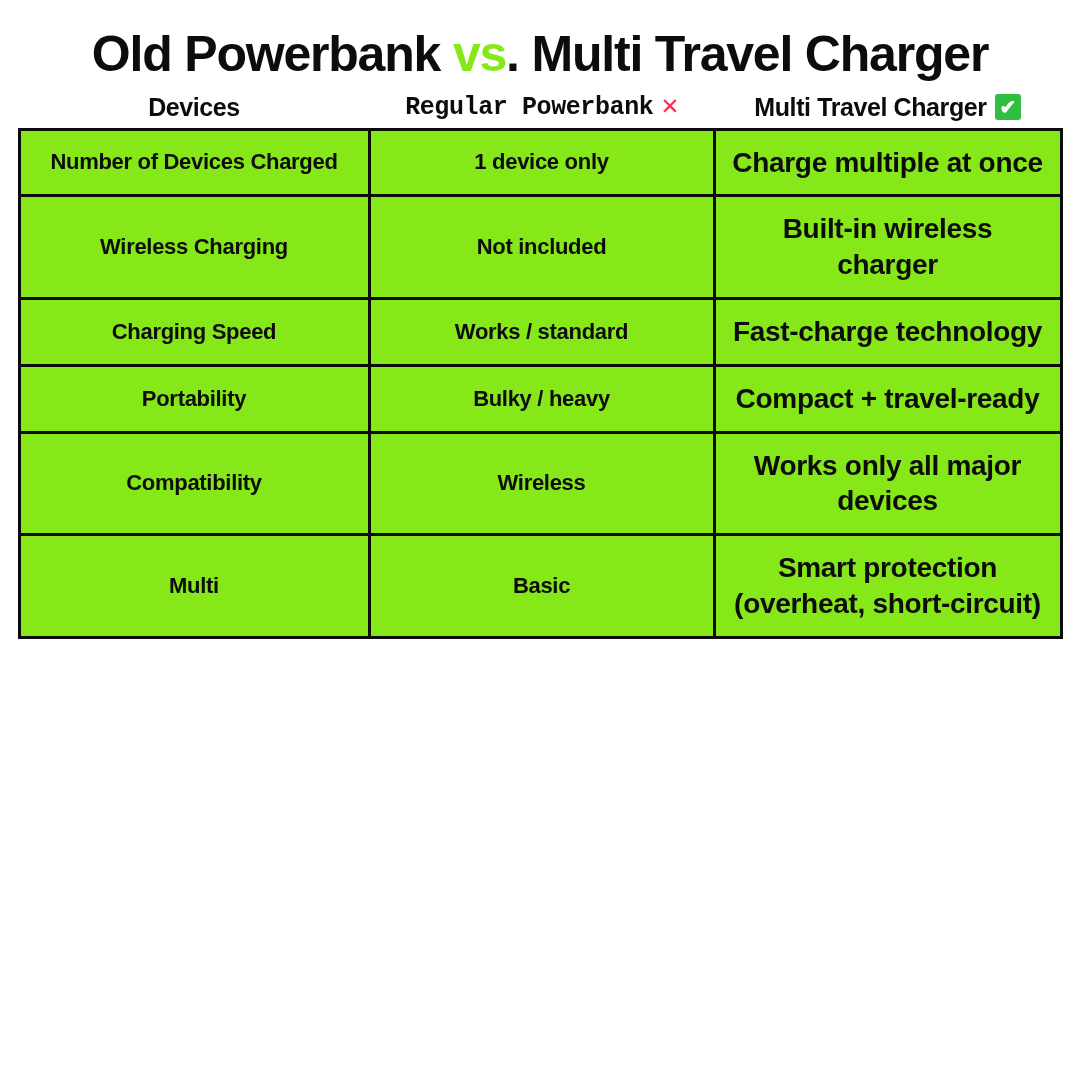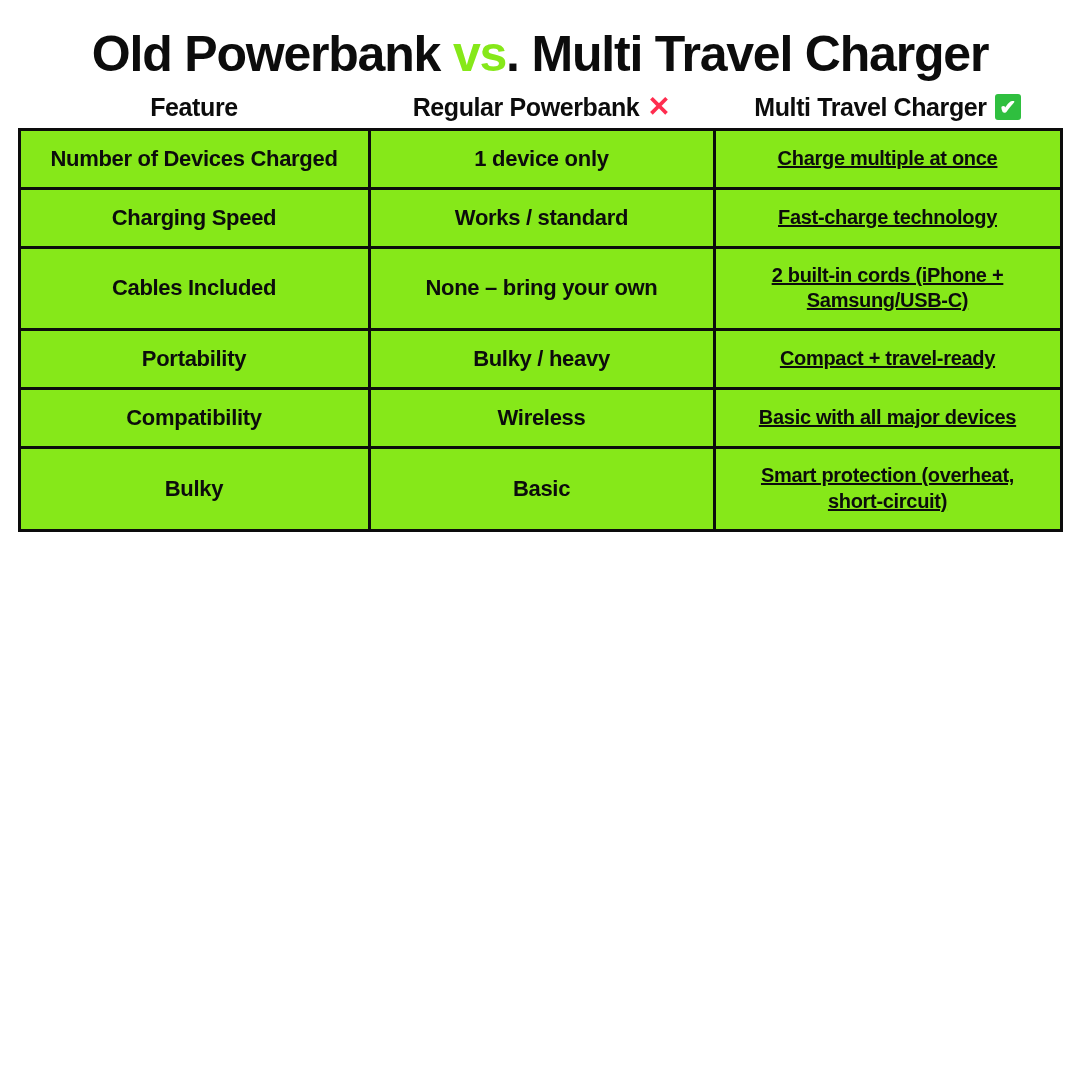"Feature" span { text: Feature -> Devices }
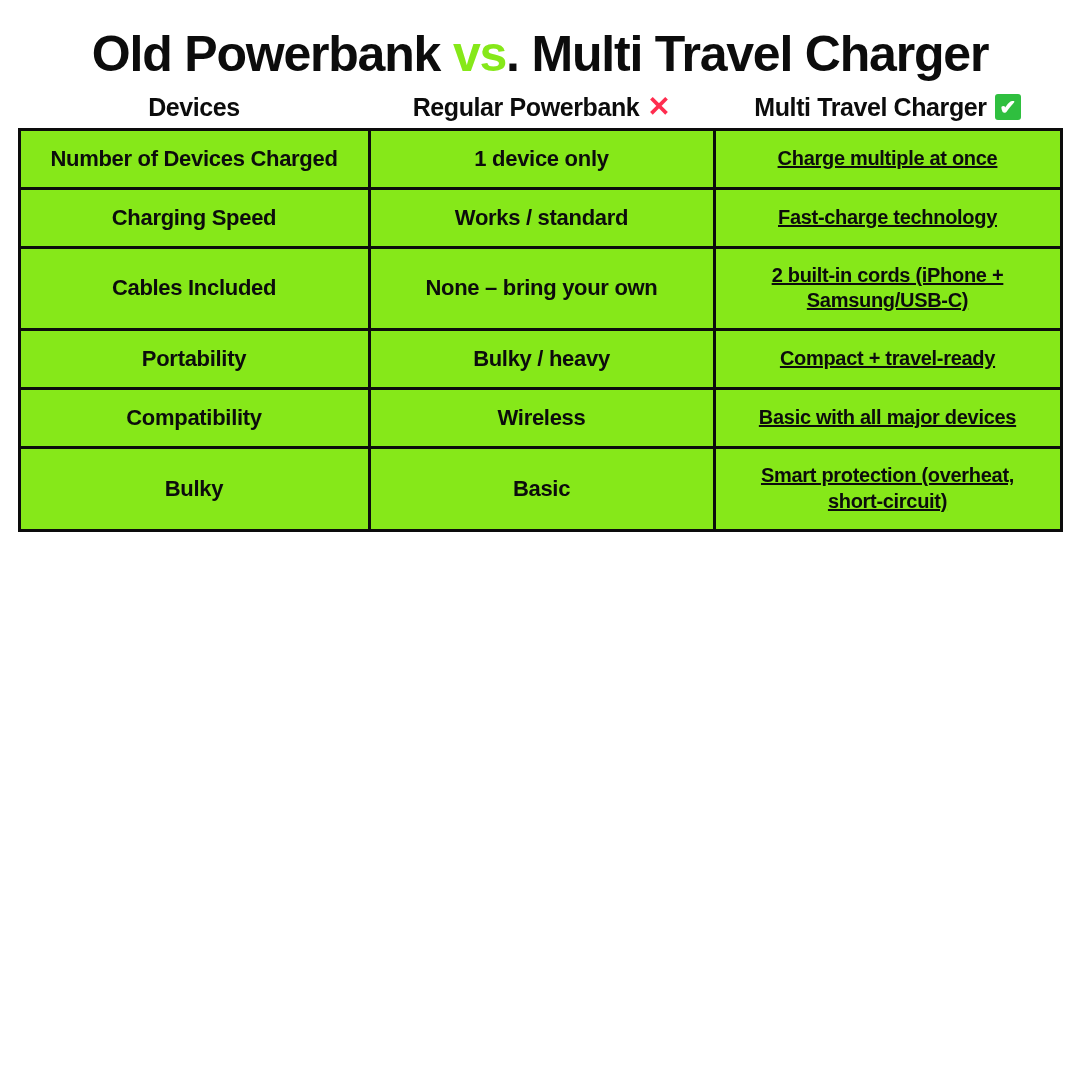"Regular Powerbank" .hc-regular { font-family: none -> Liberation Mono, monospace }
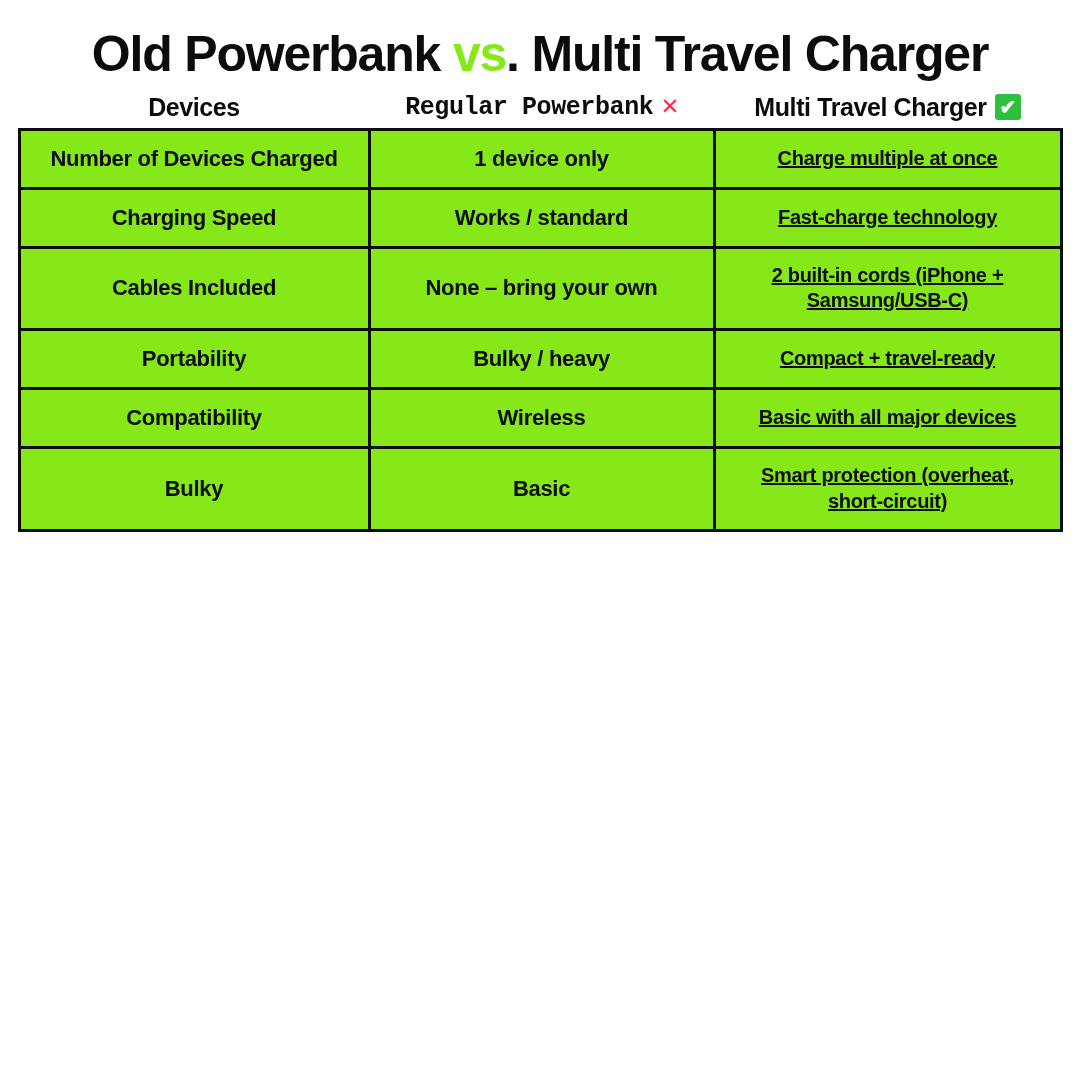"Charge multiple at once" .table td.col3 { font-size: 20px -> 28px; text-decoration: underline -> none }
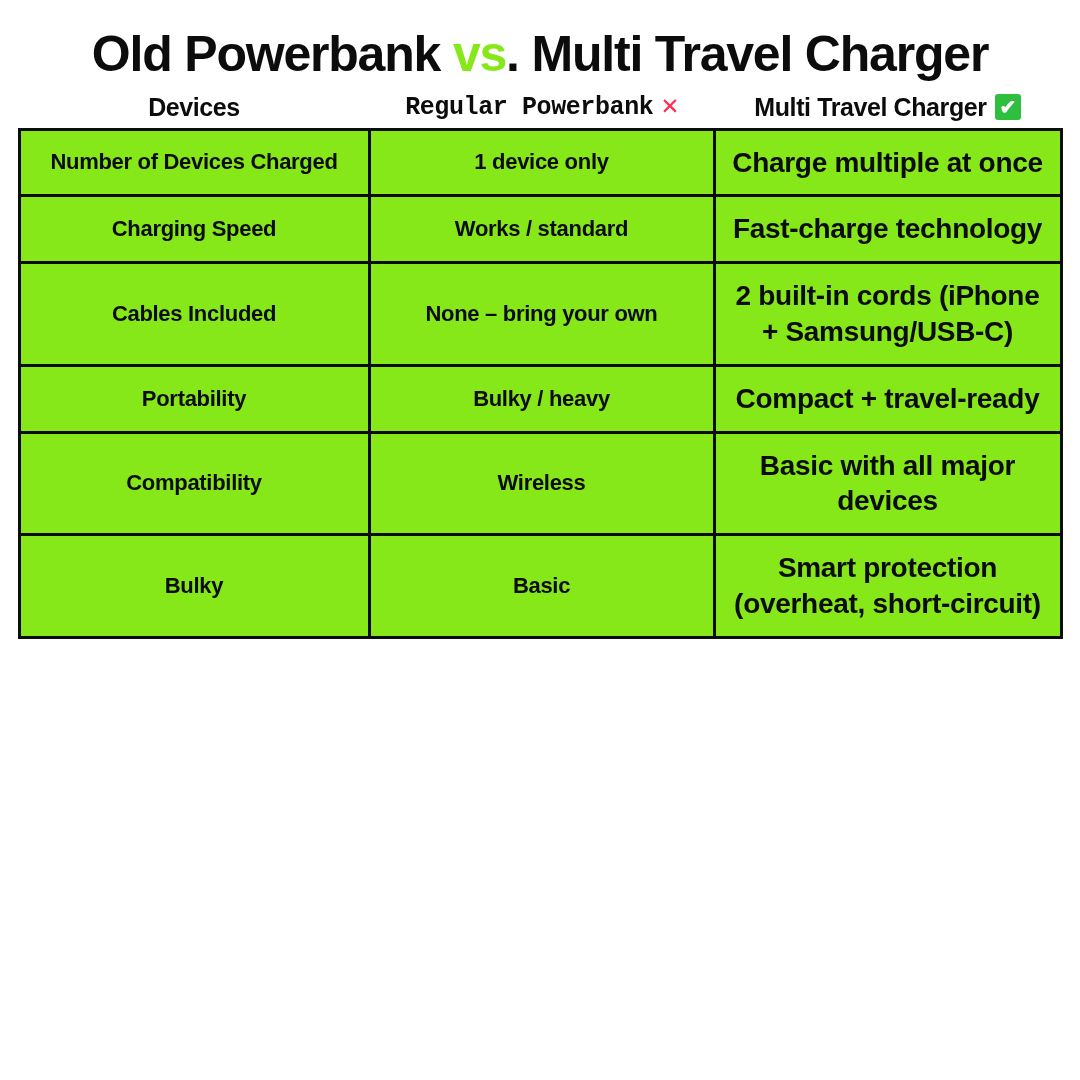"Wireless Charging" tr { html: none -> <tr> <td>Wireless Charging</td> <td>Not included</td> <td>Built-in wireless charger</td> </tr> }
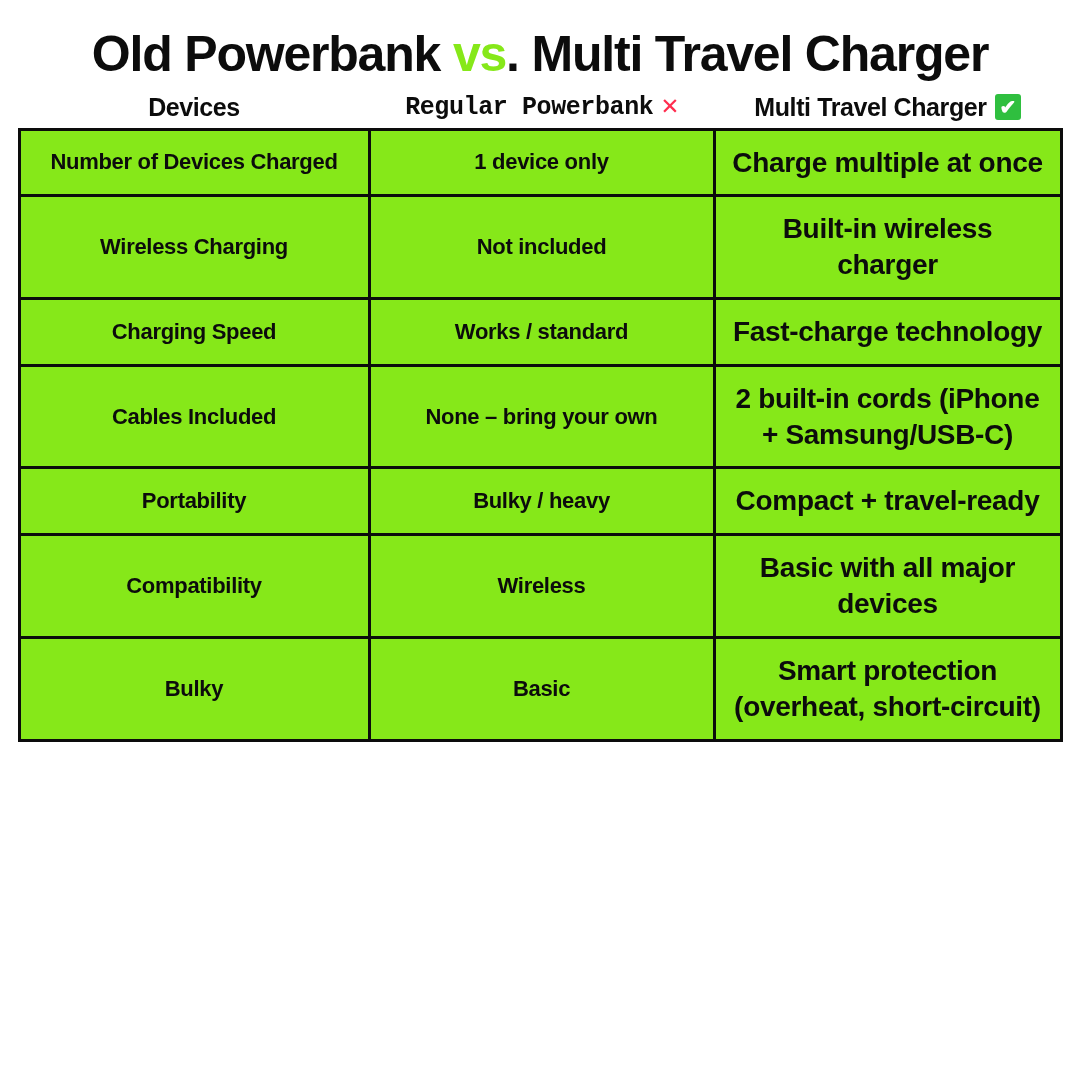"Cables Included" tr { html: <tr> <td>Cables Included</td> <td>None – bring your own</td> <td>2 built-in cords (iPhone + Samsung/USB-C)</td> </tr> -> none }
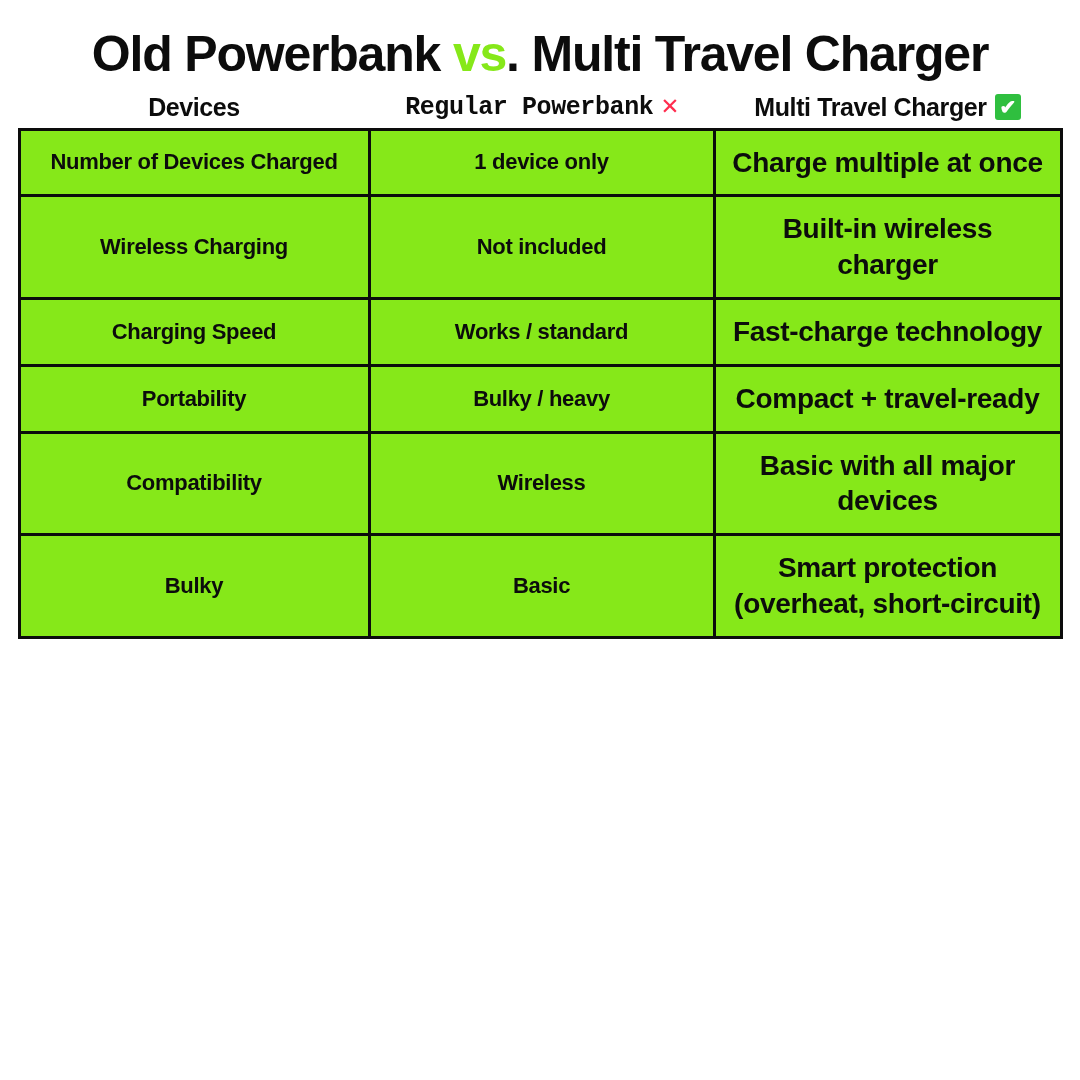"Basic with all major devices" td.col3 { text: Basic with -> Works only }
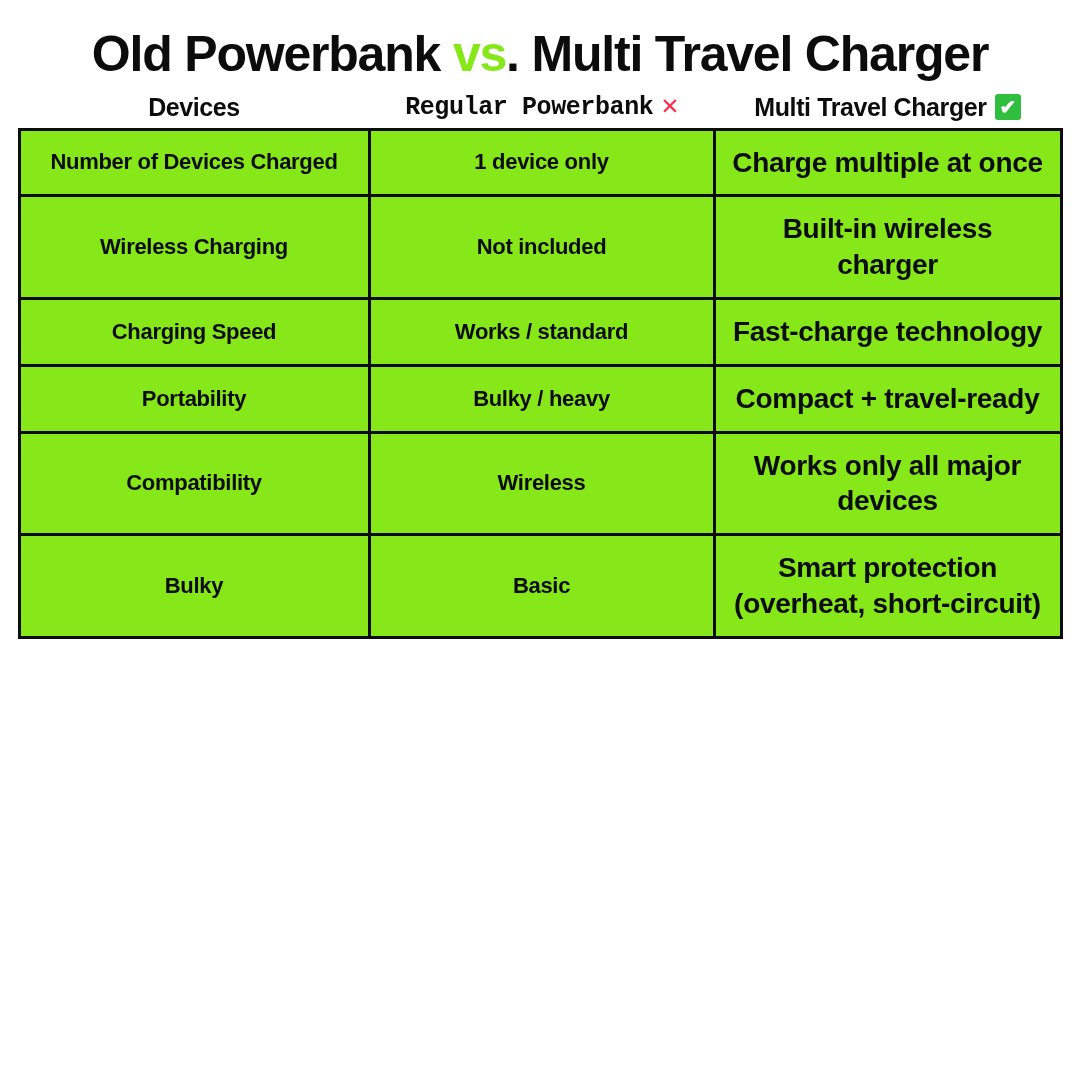"Bulky" td { text: Bulky -> Multi }
